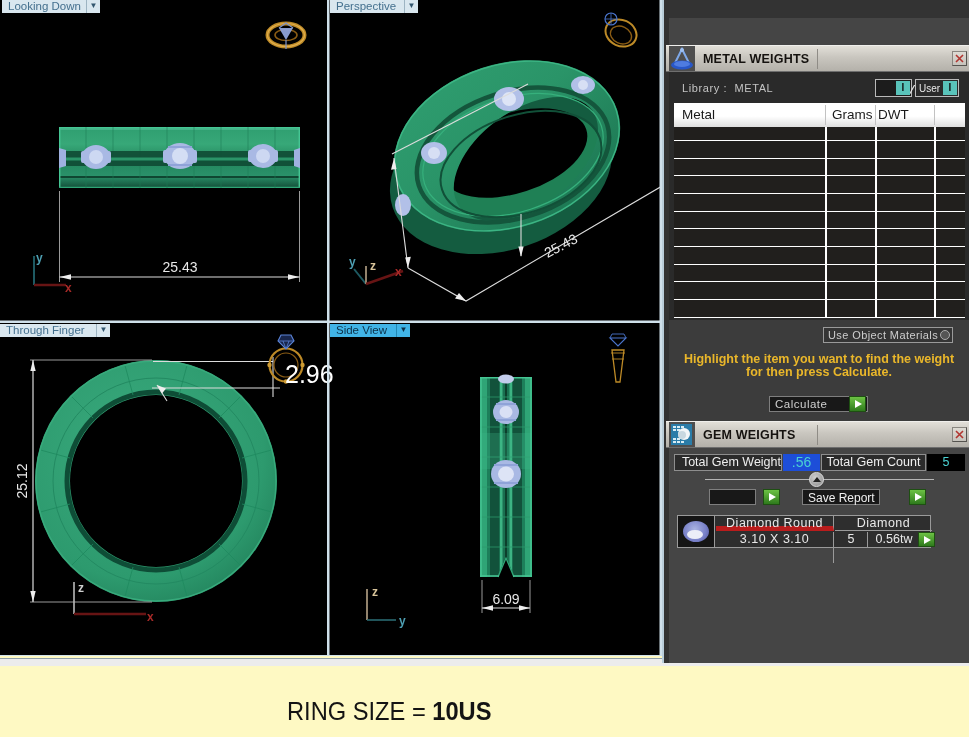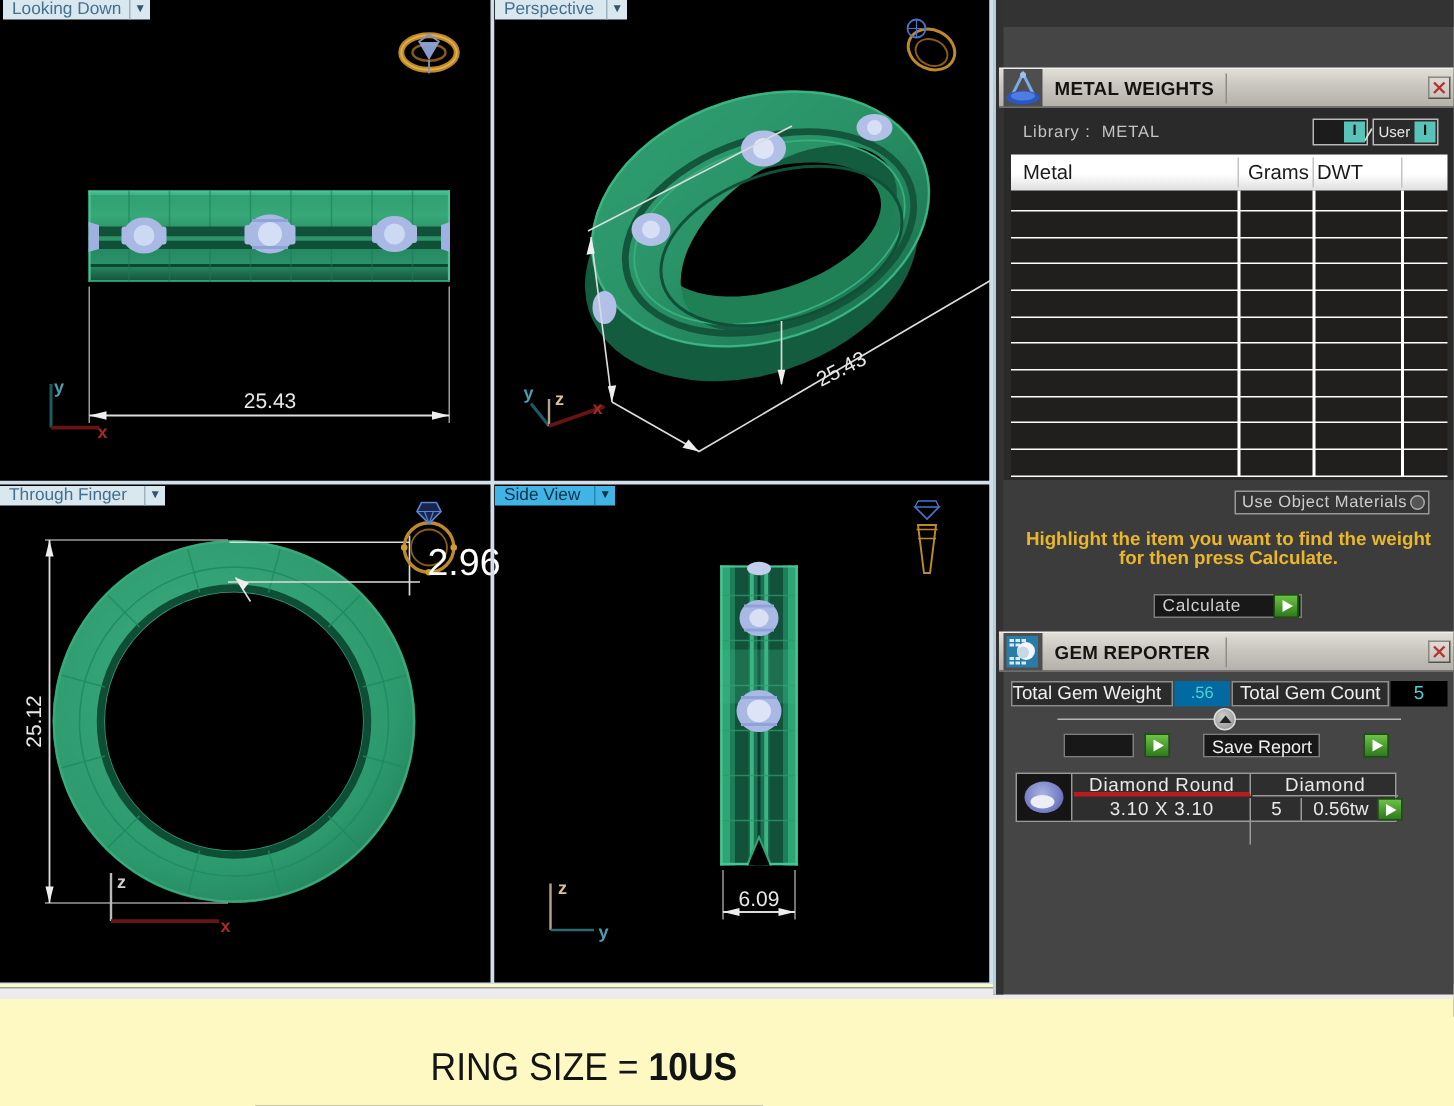"GEM REPORTER" div.t { text: REPORTER -> WEIGHTS }
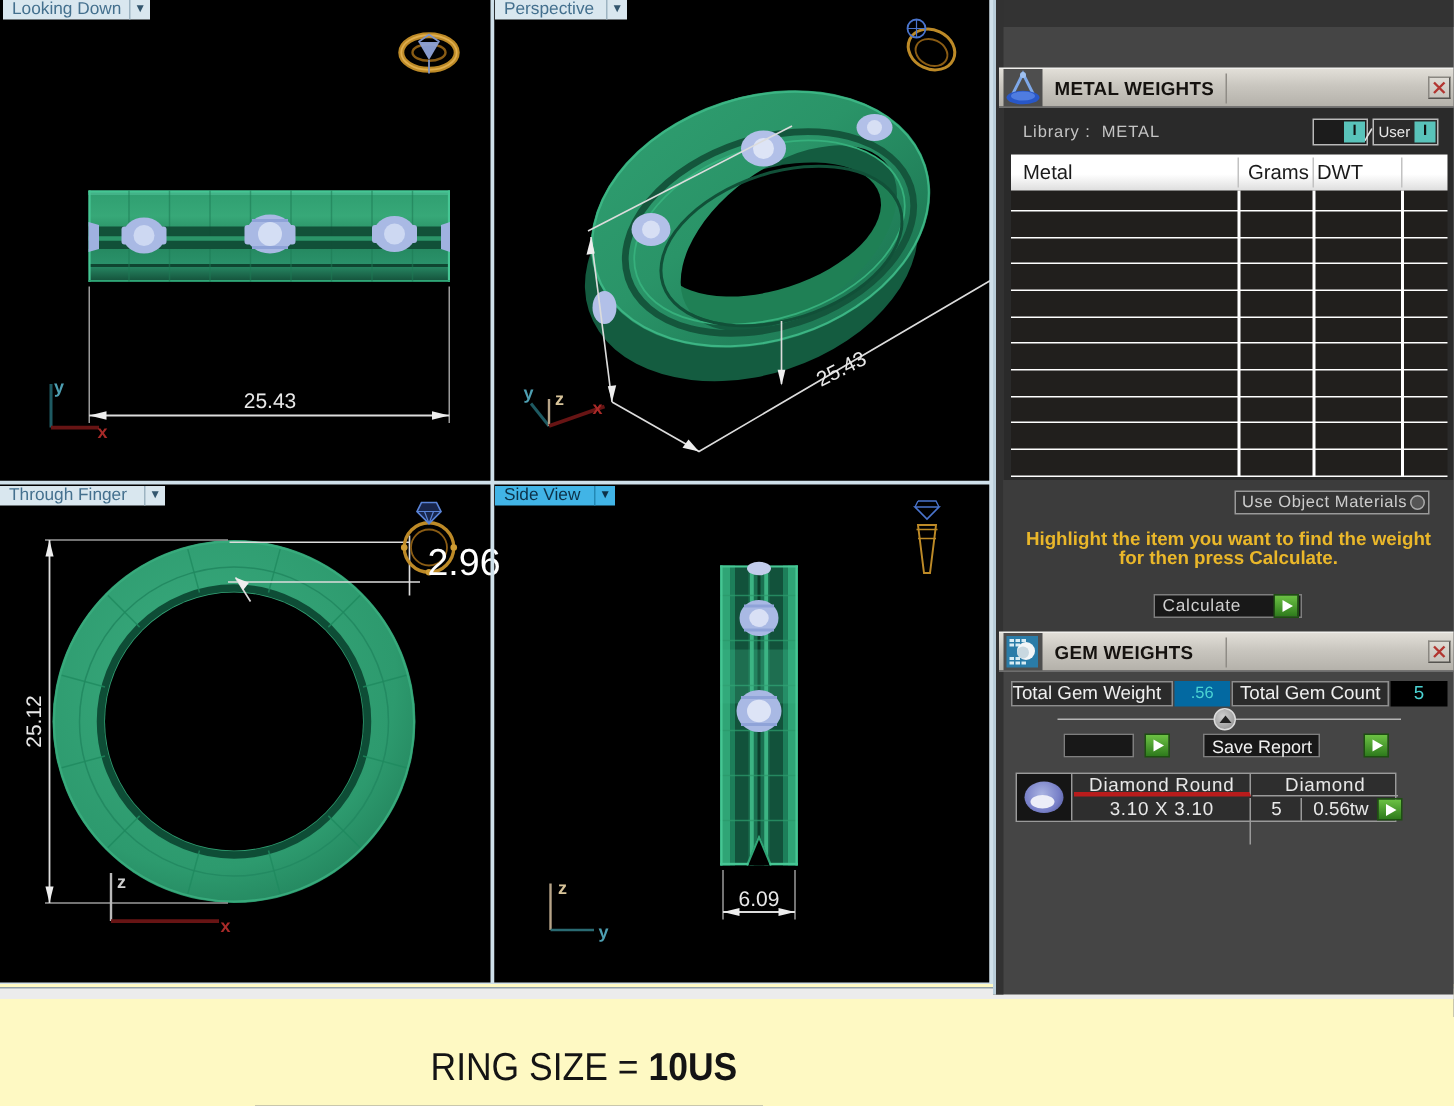"Total Gem Weight" div { text-align: left -> right }
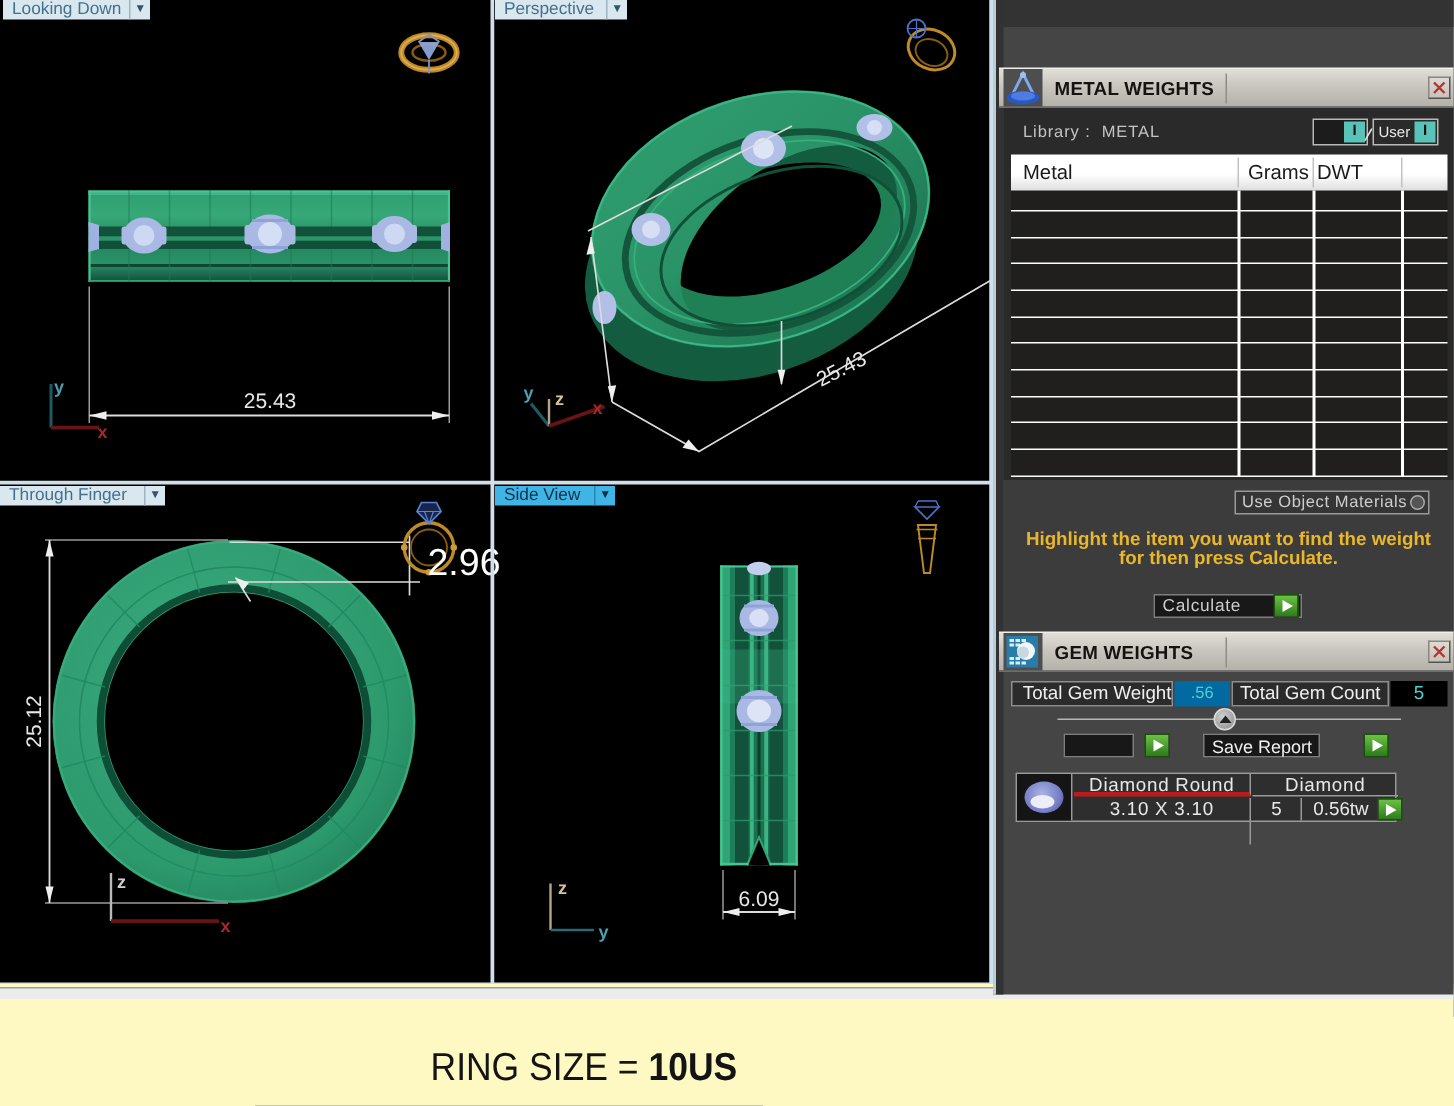".56" div { background: #0369a1 -> #1d4ed8; font-size: 11px -> 14px }
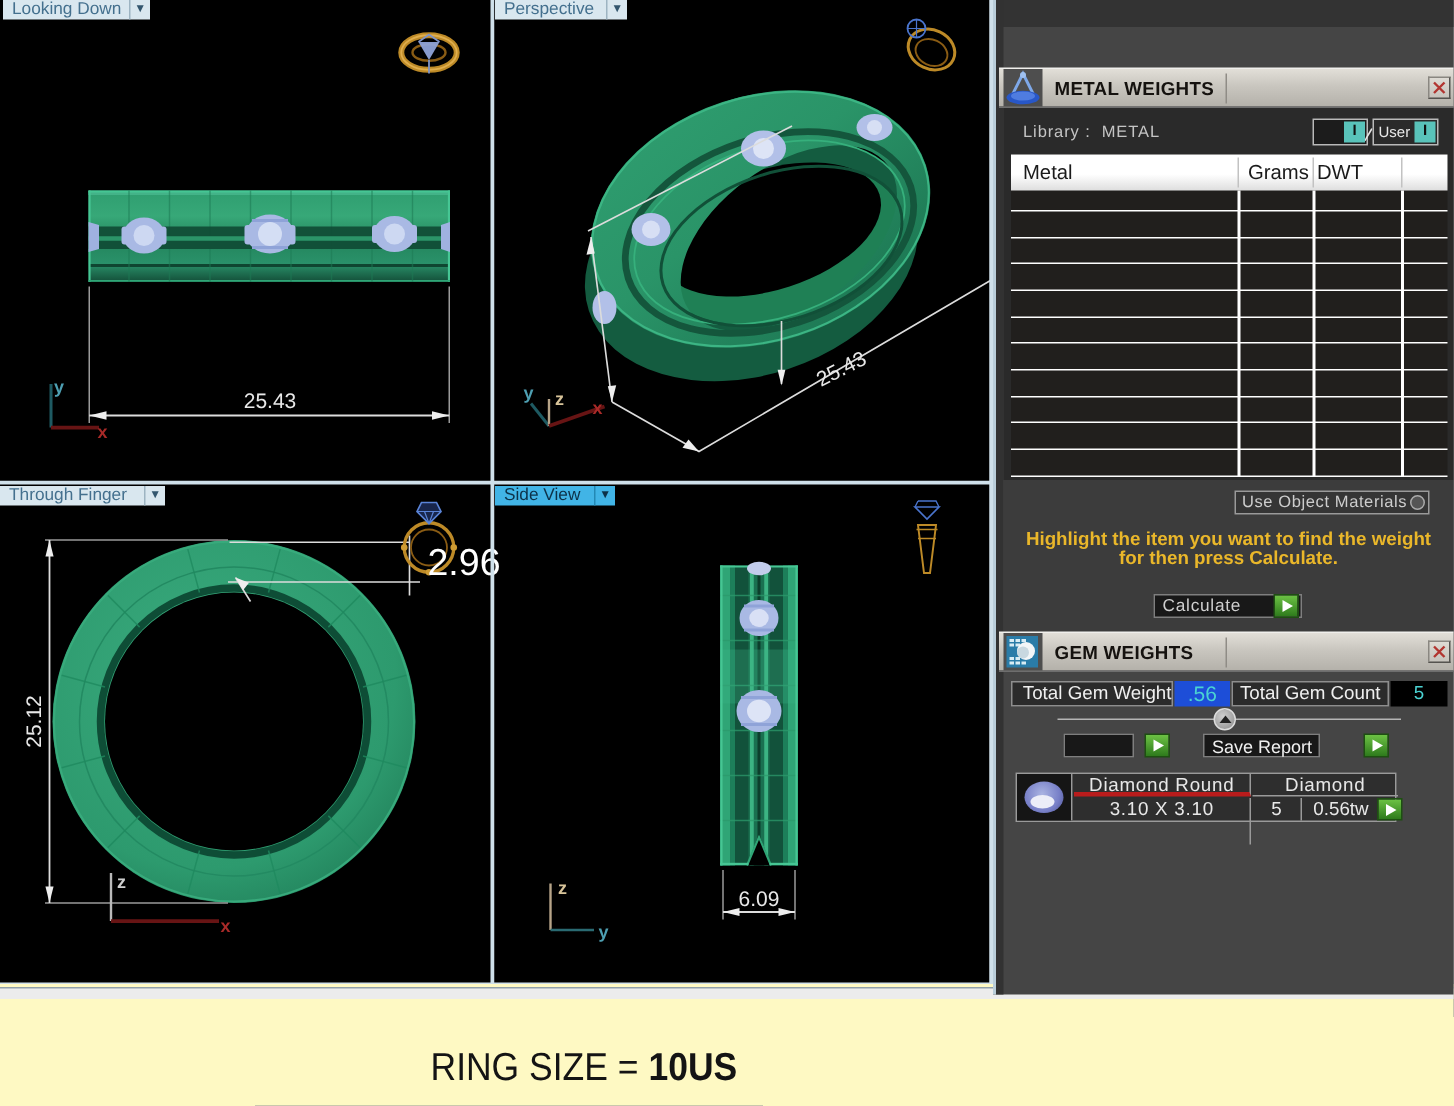"Diamond Round" div { border-bottom: 3px solid #b91c1c -> 5px solid #b91c1c }
